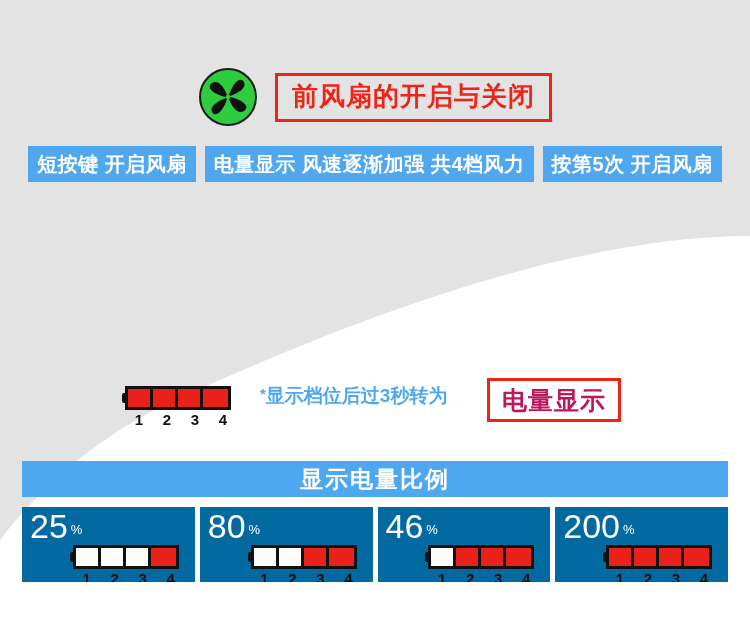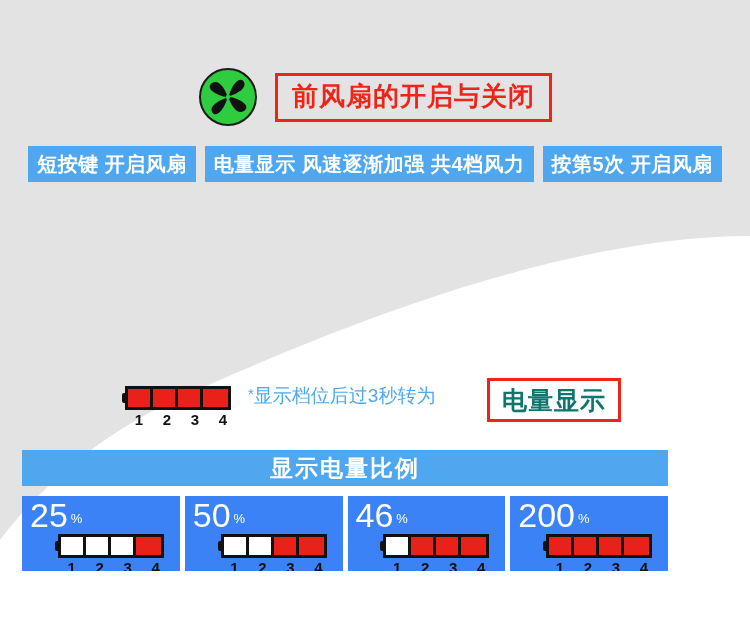"*显示档位后过3秒转为" #mid-note { font-weight: normal -> bold; left: 248px -> 260px }
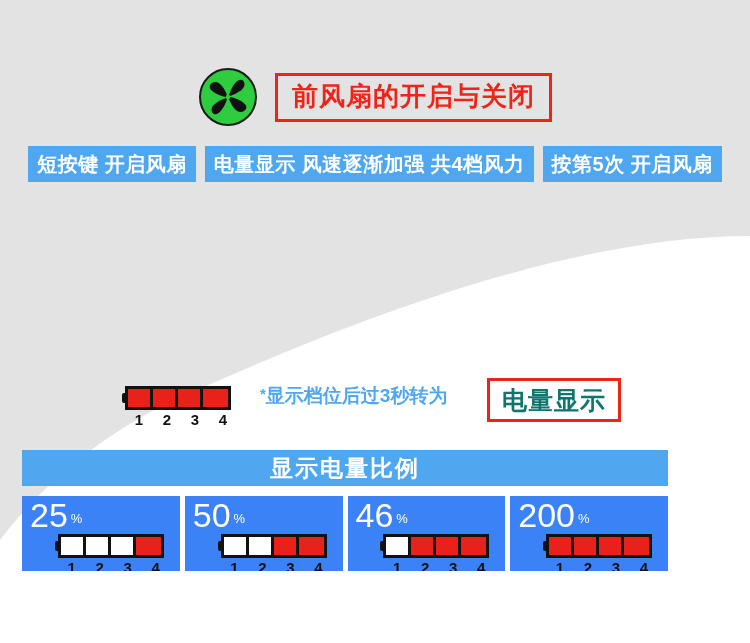"电量显示" #batt-display-box .txt { color: #0f766e -> #be185d }
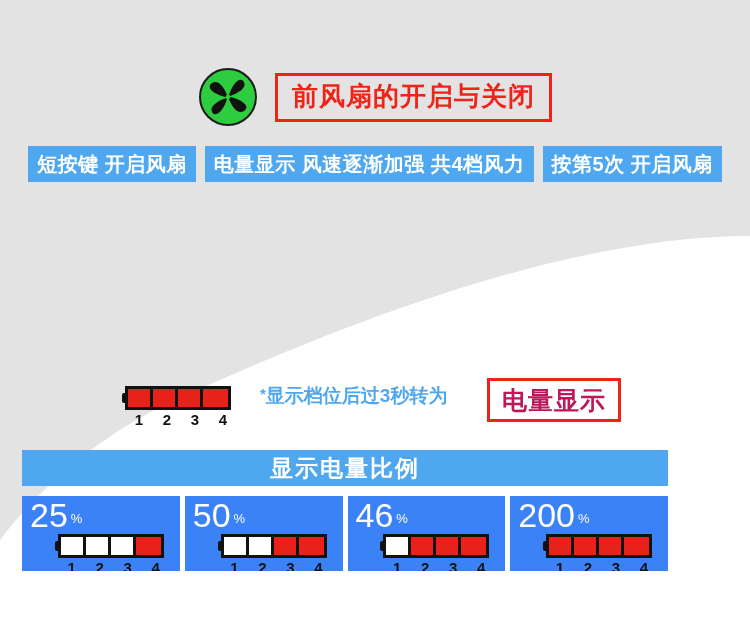"显示电量比例" #bottom-panel { top: 450px -> 461px; width: 646px -> 706px }
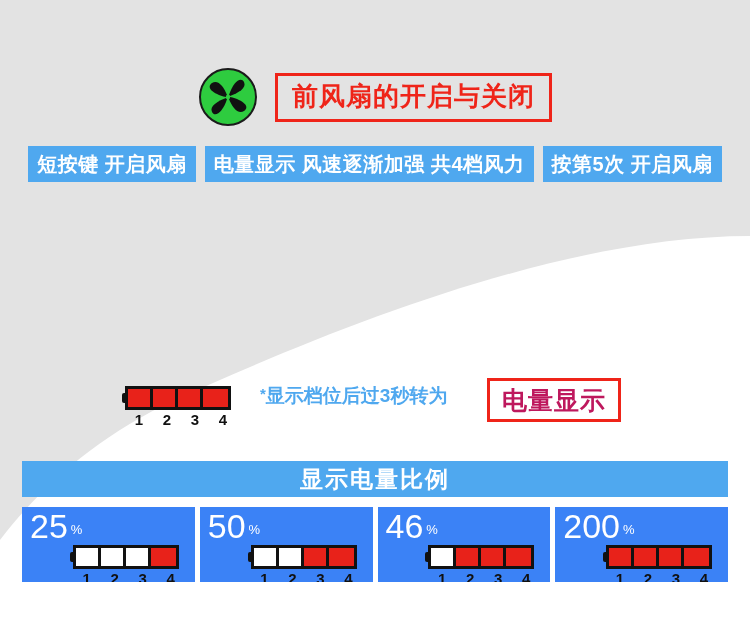"25" .pct-cell { background: #3b82f6 -> #0369a1 }
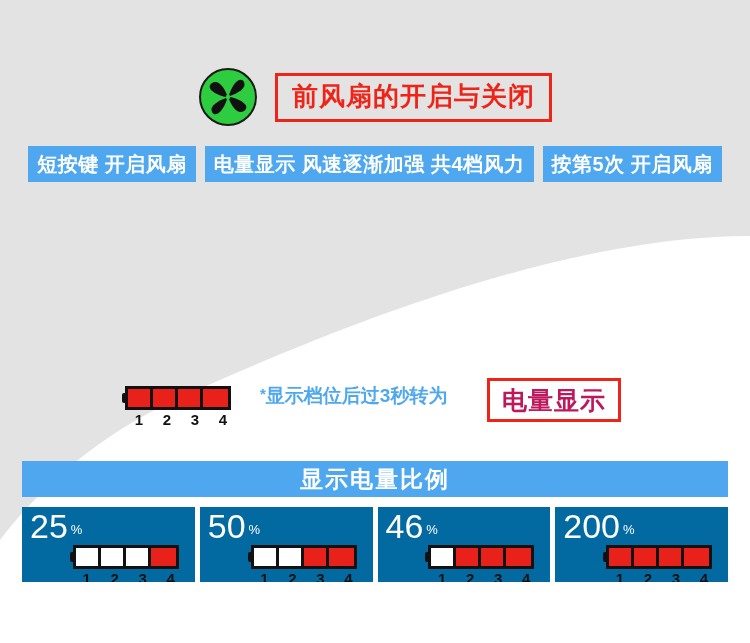"50" span.num { text: 50 -> 80 }
